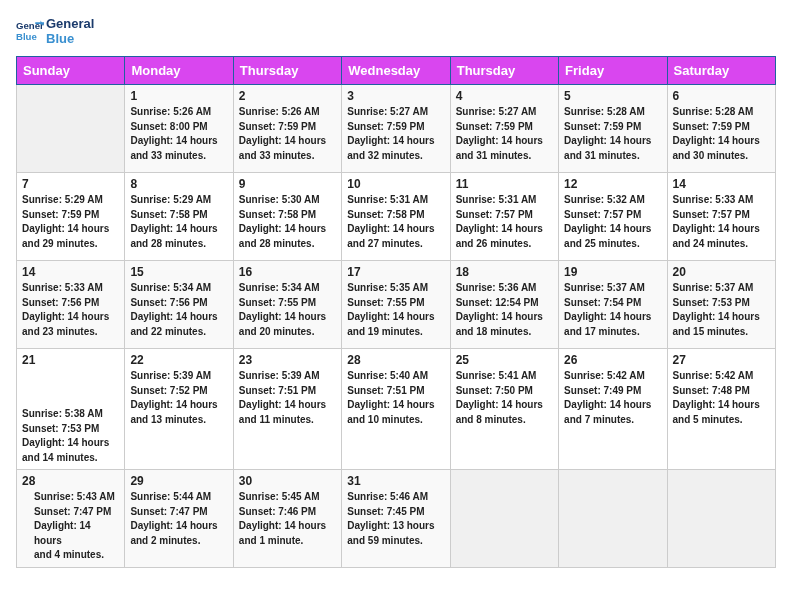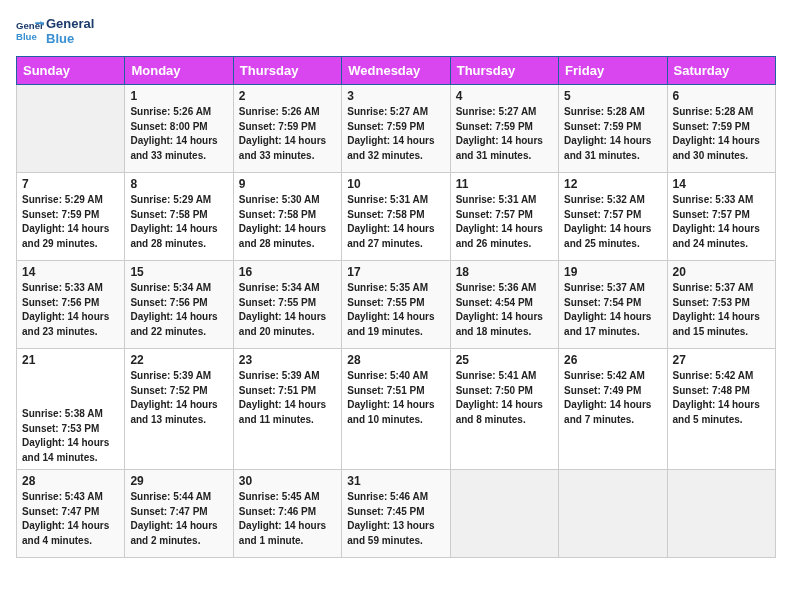"Sunrise: 5:36 AM" div.day-info { text: 4:54 -> 12:54 }
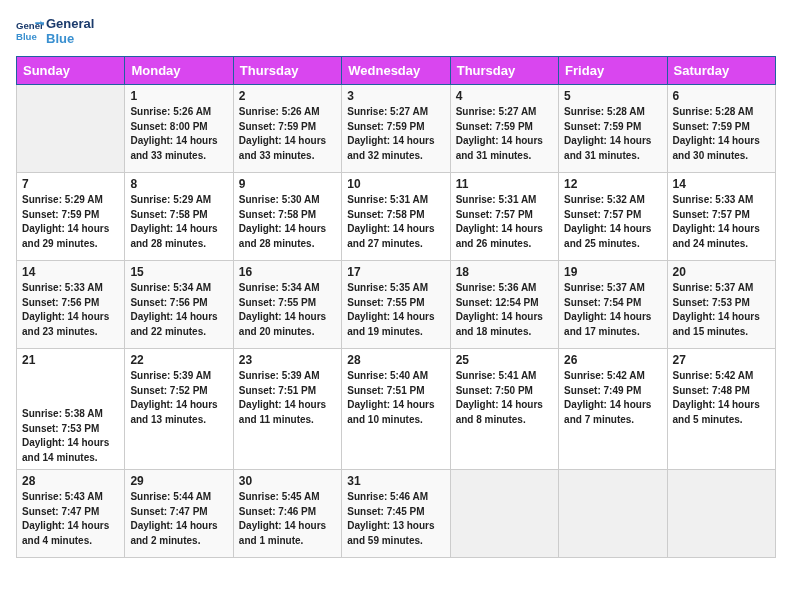"Sunrise: 5:43 AM" div.day-info { margin-left: none -> 12px }
